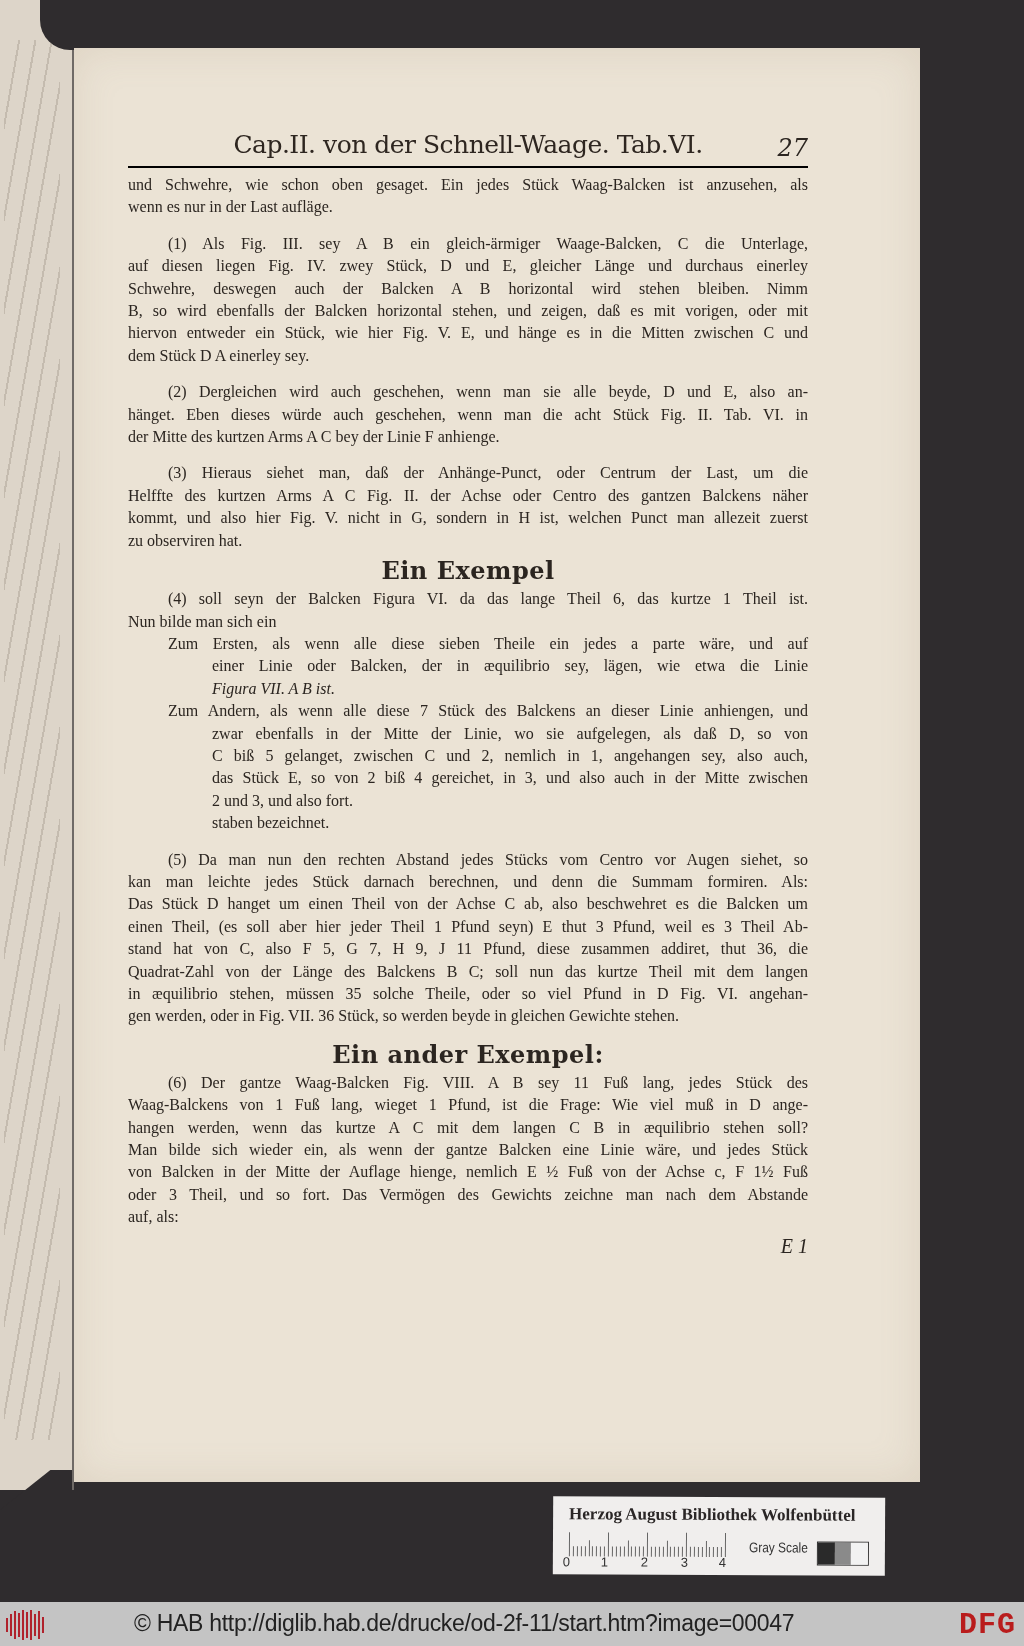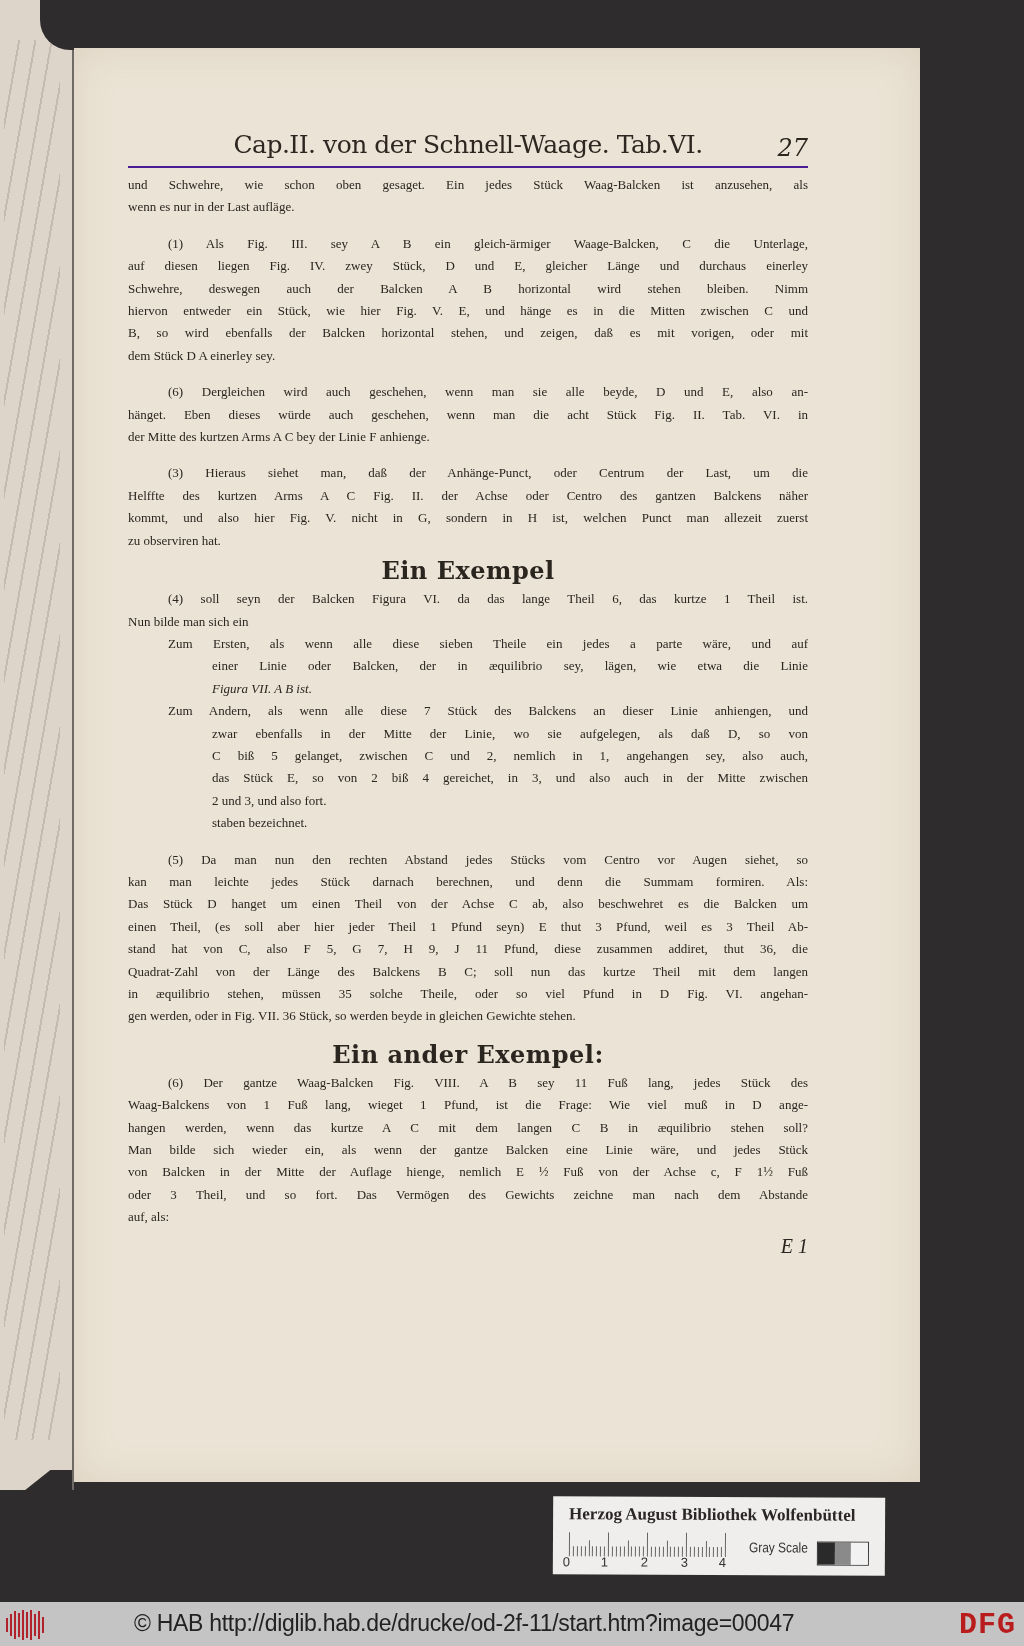"Cap.II. von der Schnell-Waage. Tab.VI." .running-head { border-bottom: 2px solid #4c1d95 -> 2px solid #000000 }
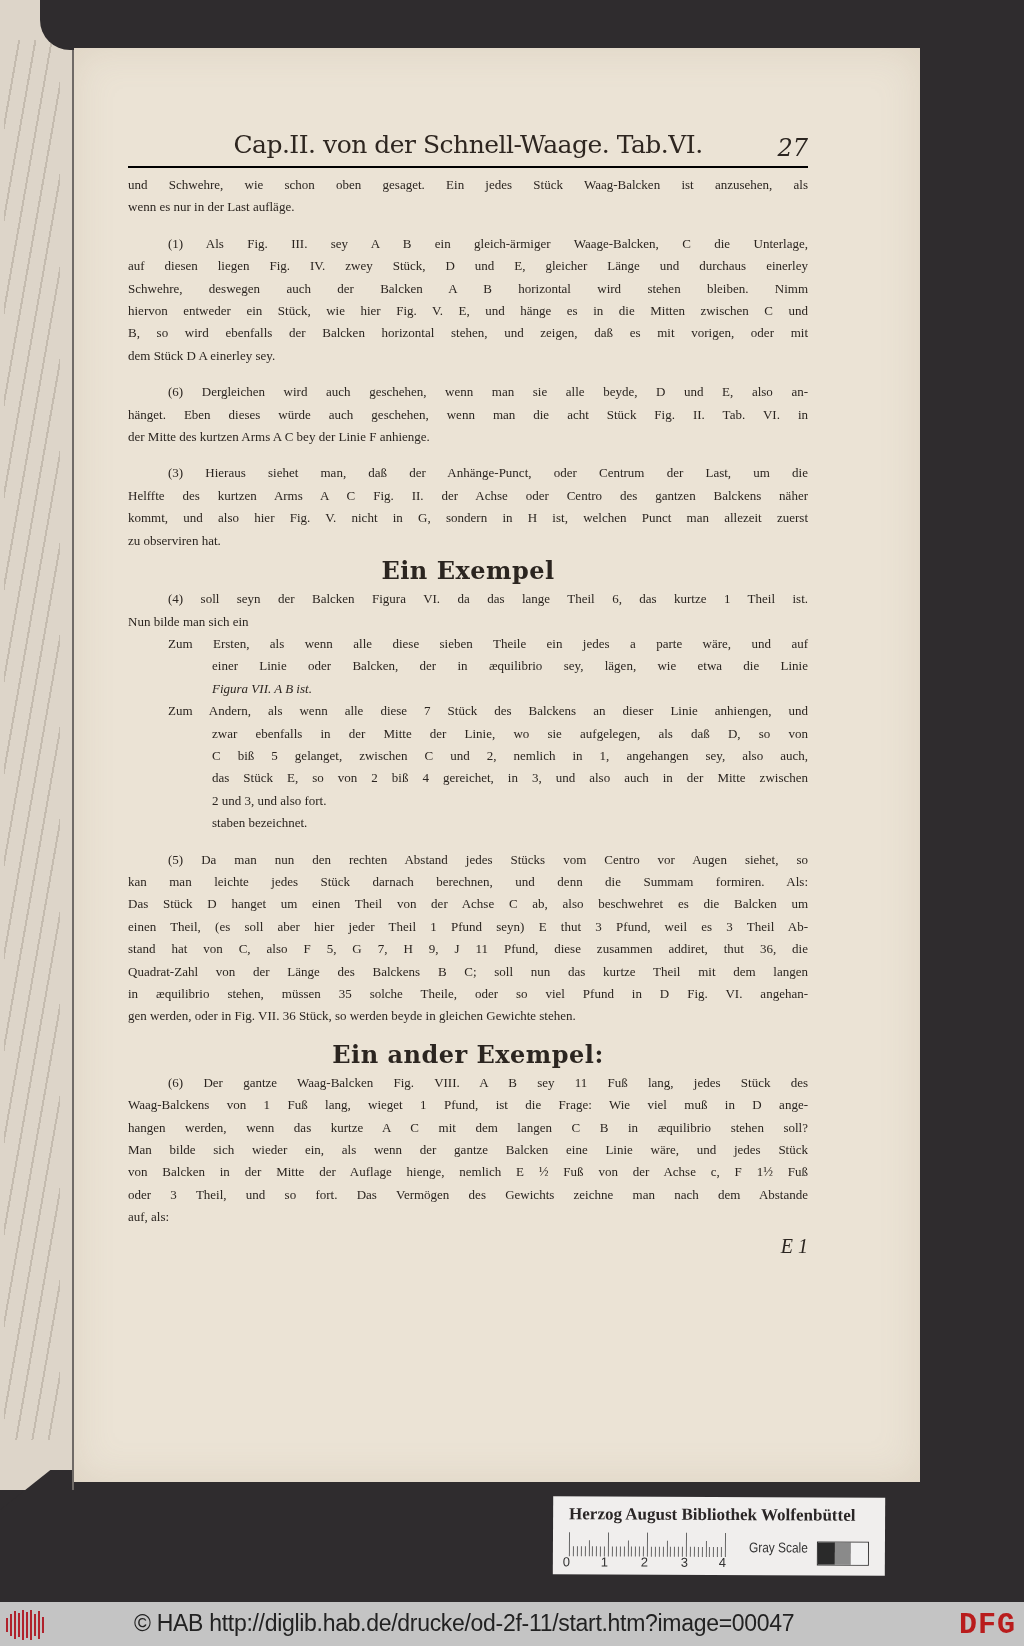"und Schwehre, wie schon oben" .para { font-size: 13px -> 16px }
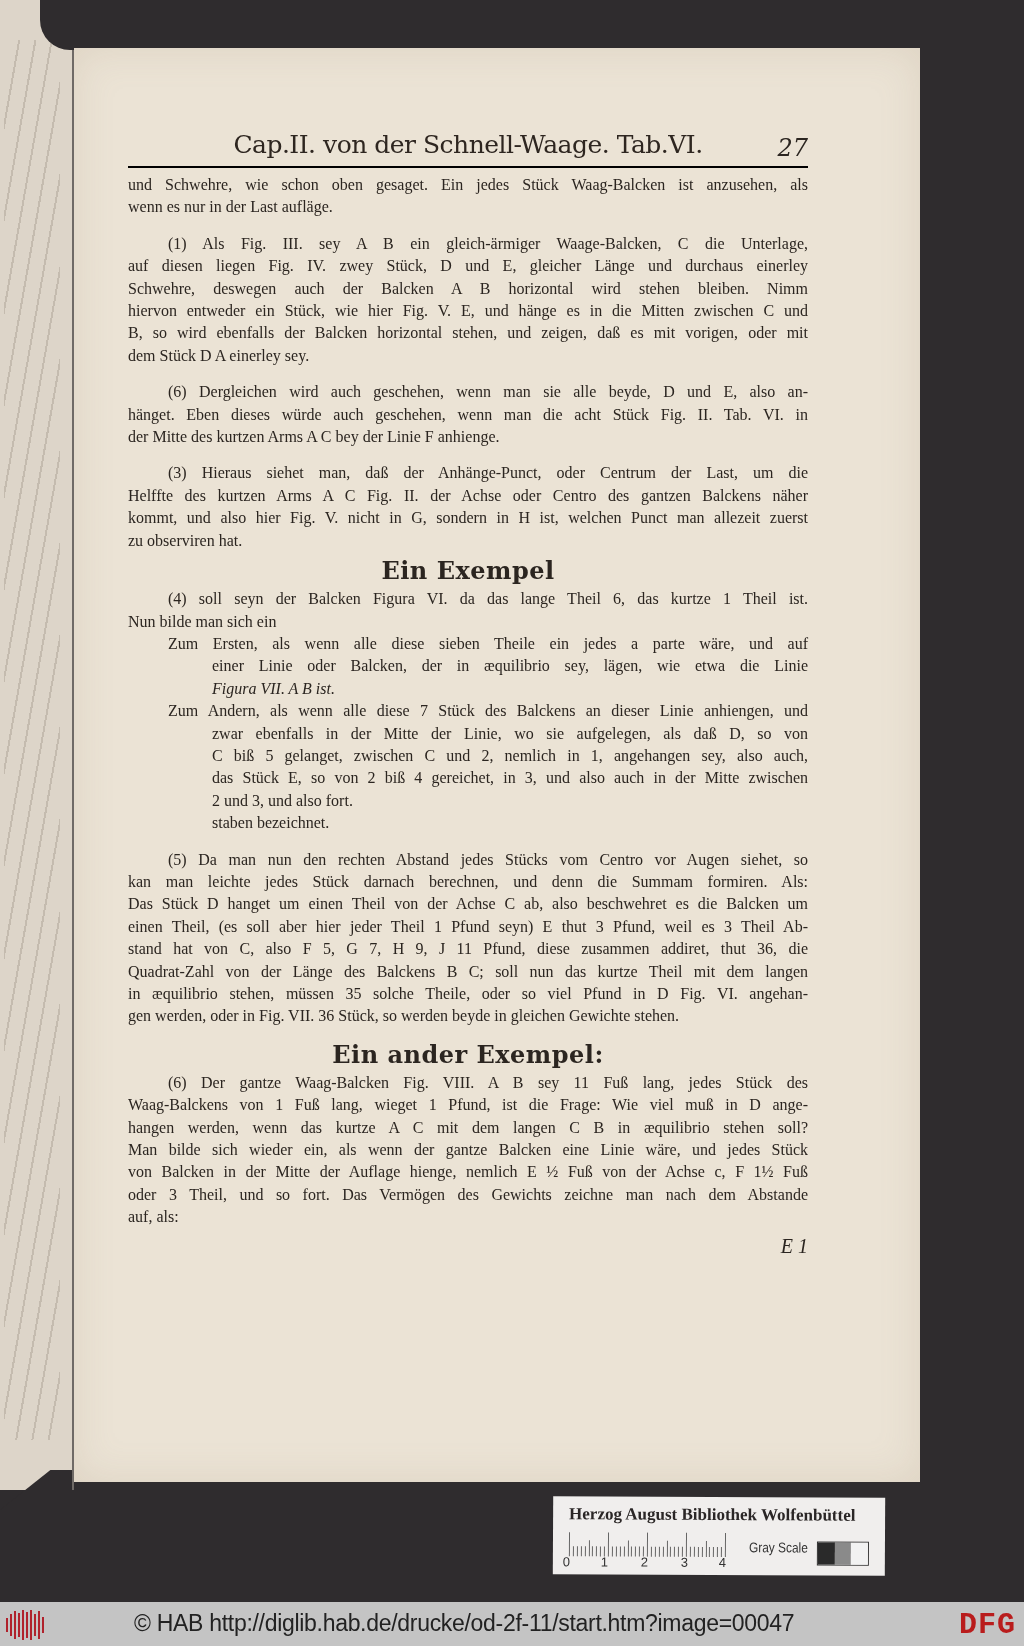"hiervon entweder ein Stück, wie" span.line { order: before "B, so wird ebenfalls der" -> after "B, so wird ebenfalls der" }
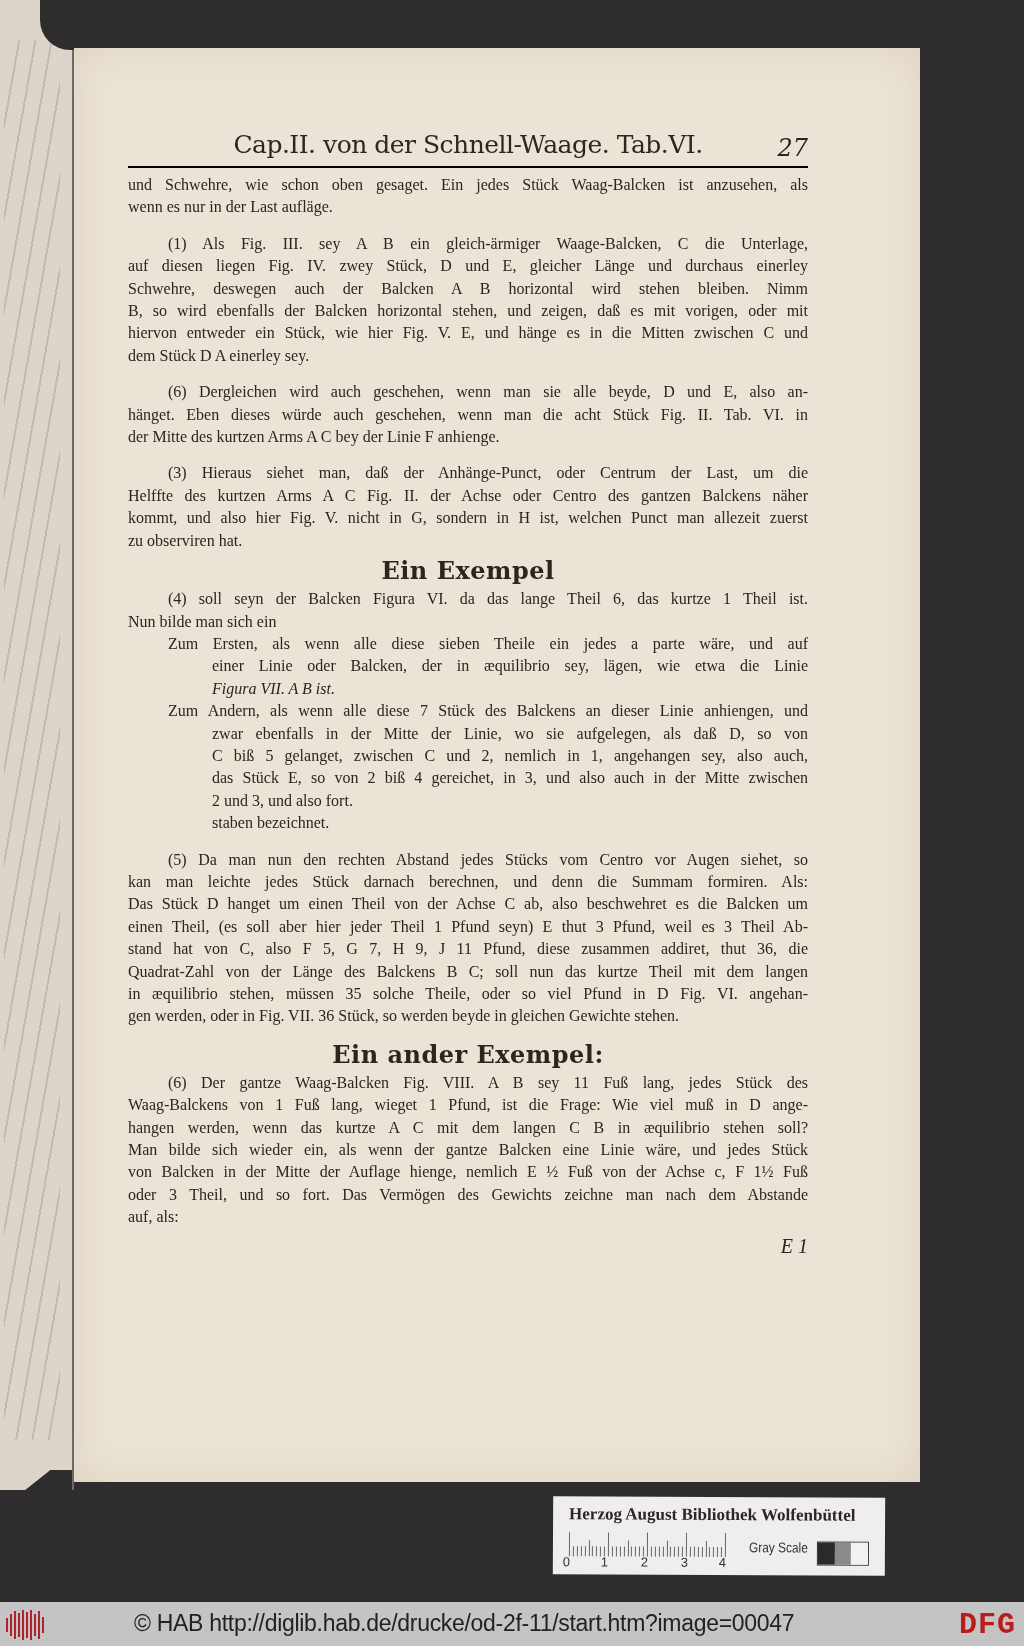"(6) Dergleichen wird auch geschehen," span.line { text: 6 -> 2 }
